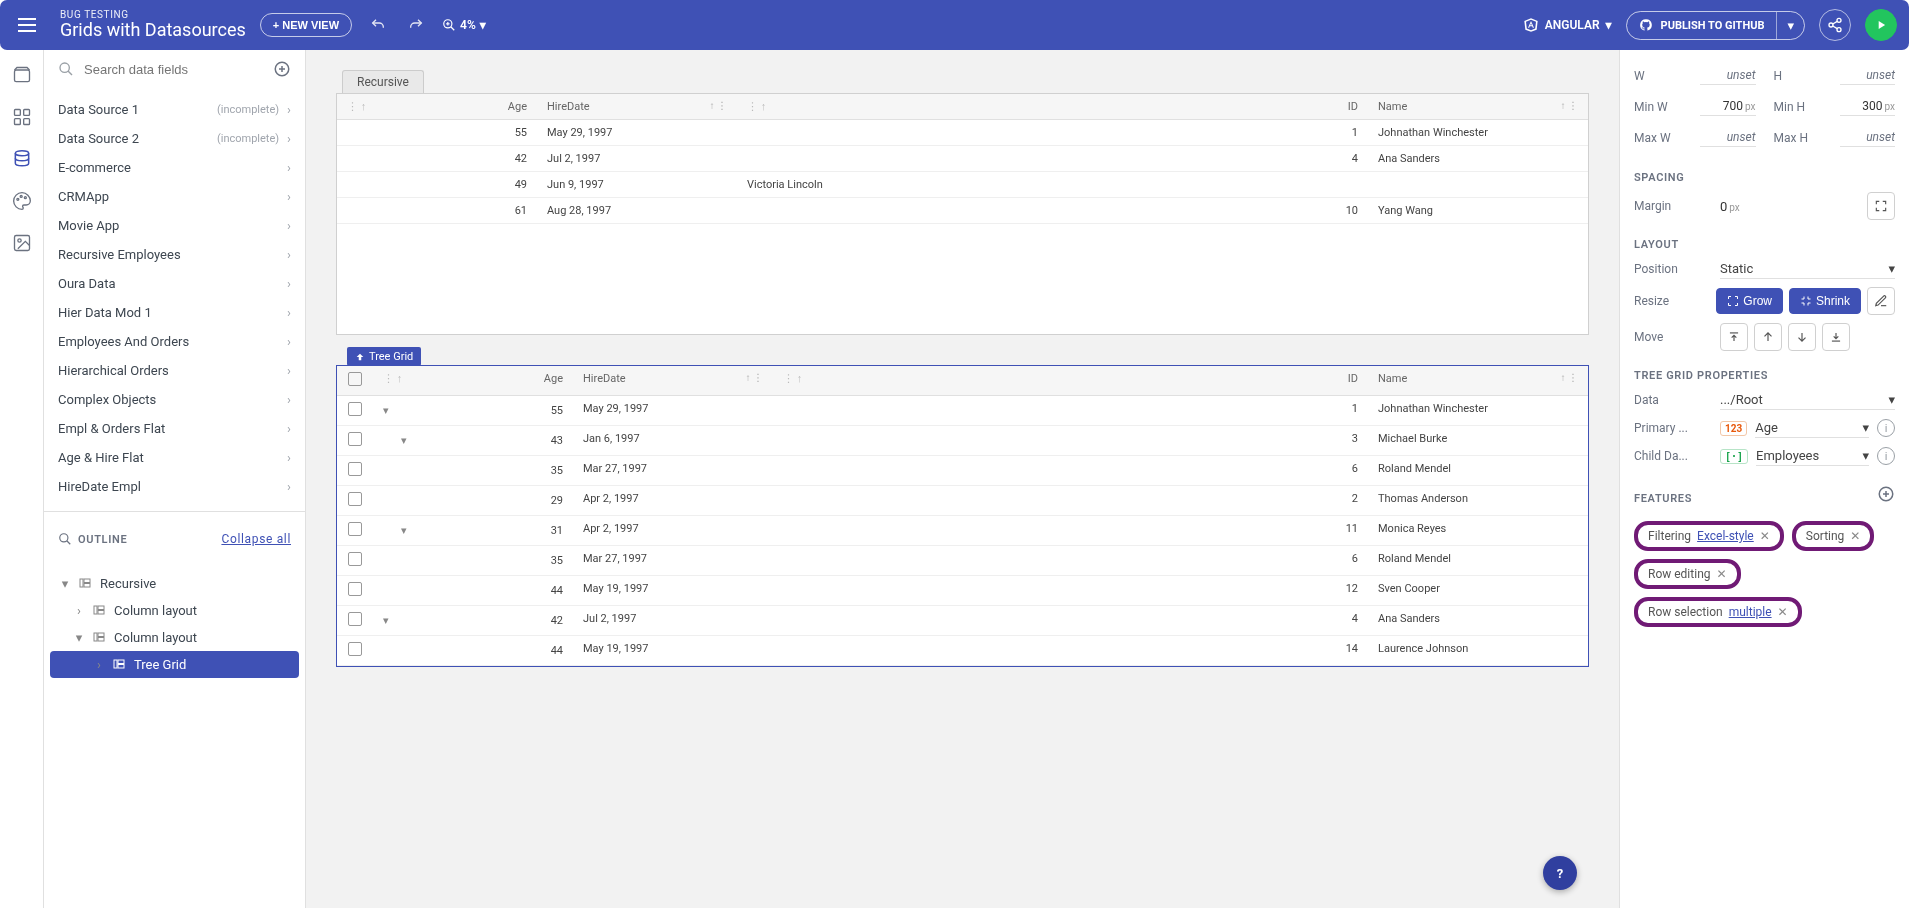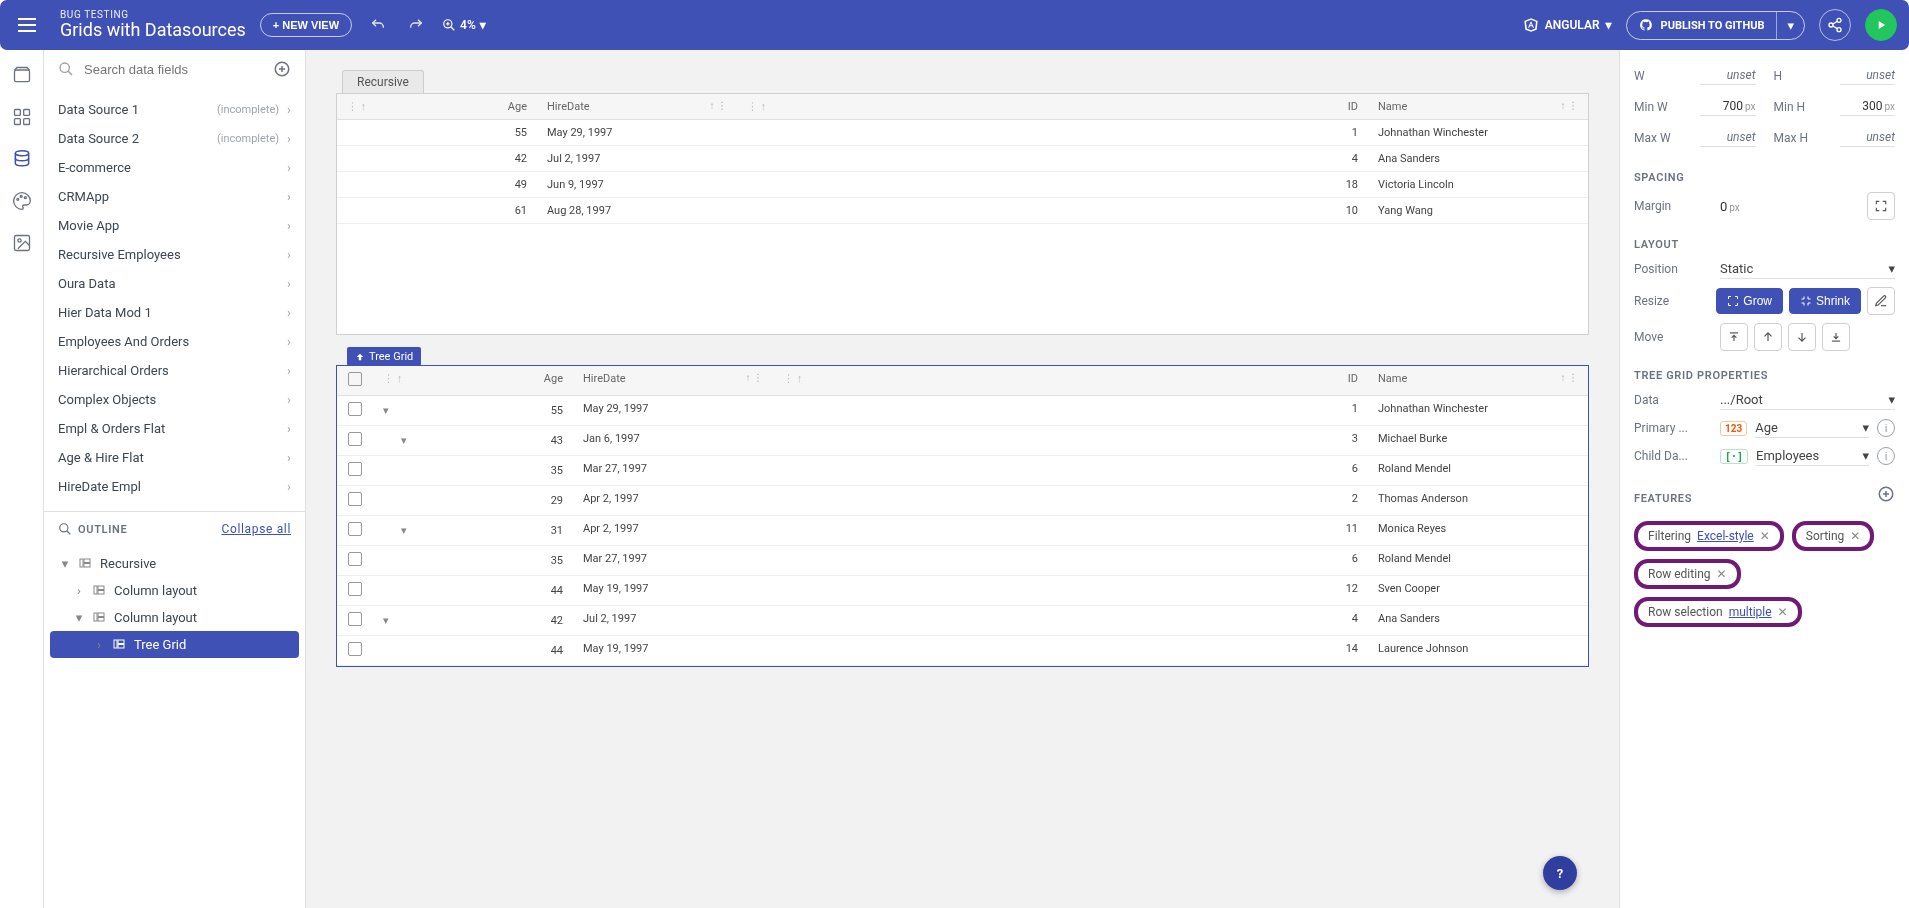"18" div.col { html: <div>18</div> -> none }
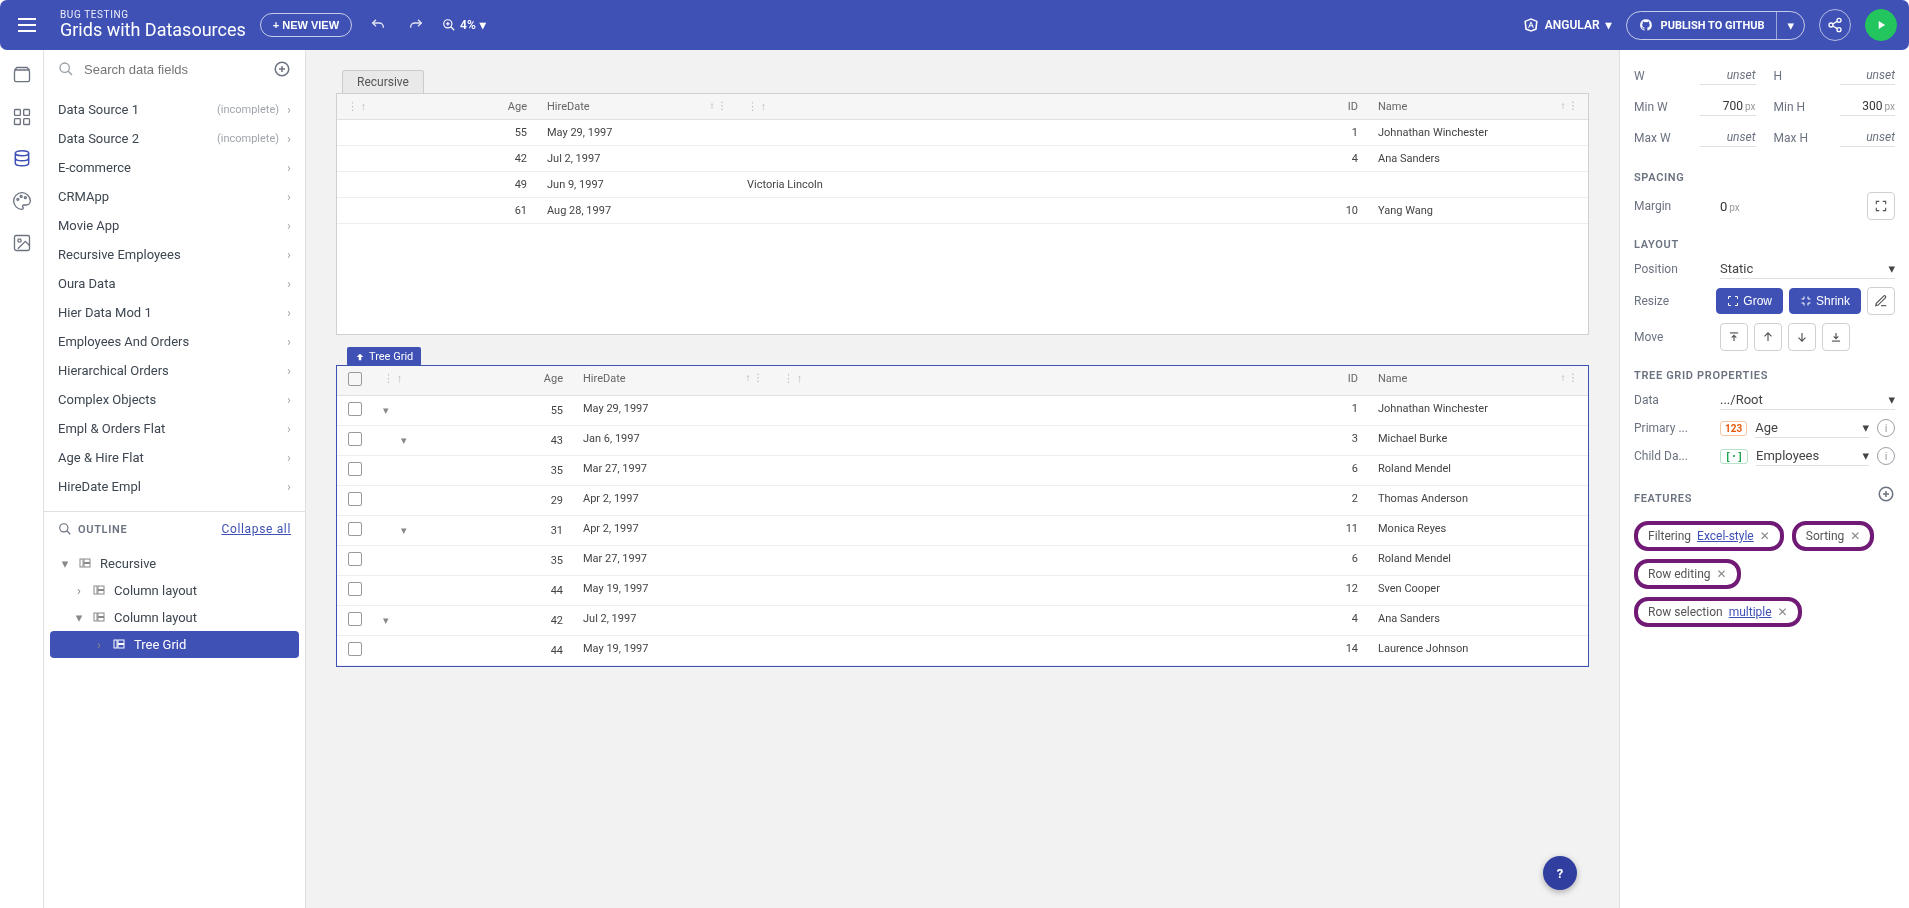"OUTLINE" .outline-head { padding: 10px 14px -> 20px 14px }
